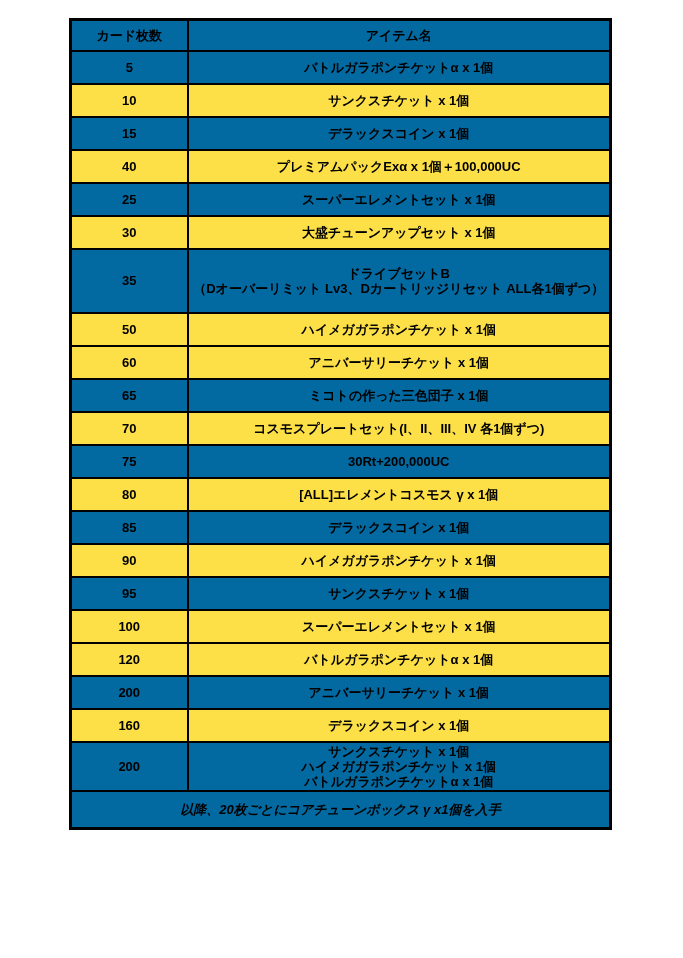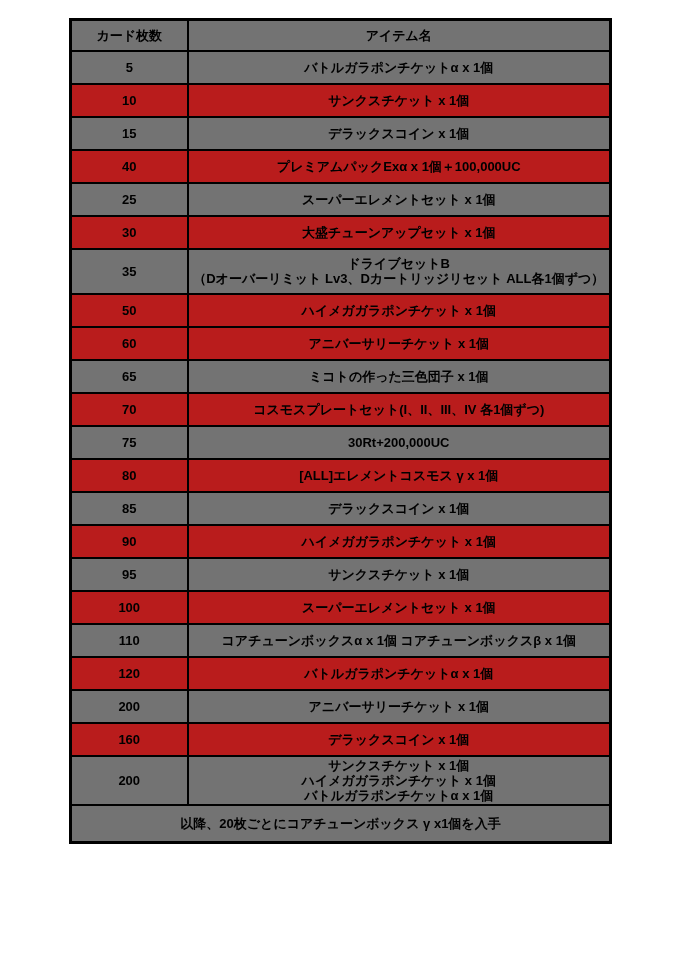"カード枚数" .reward-table th, .reward-table td { background: #737373 -> #0369a1 }
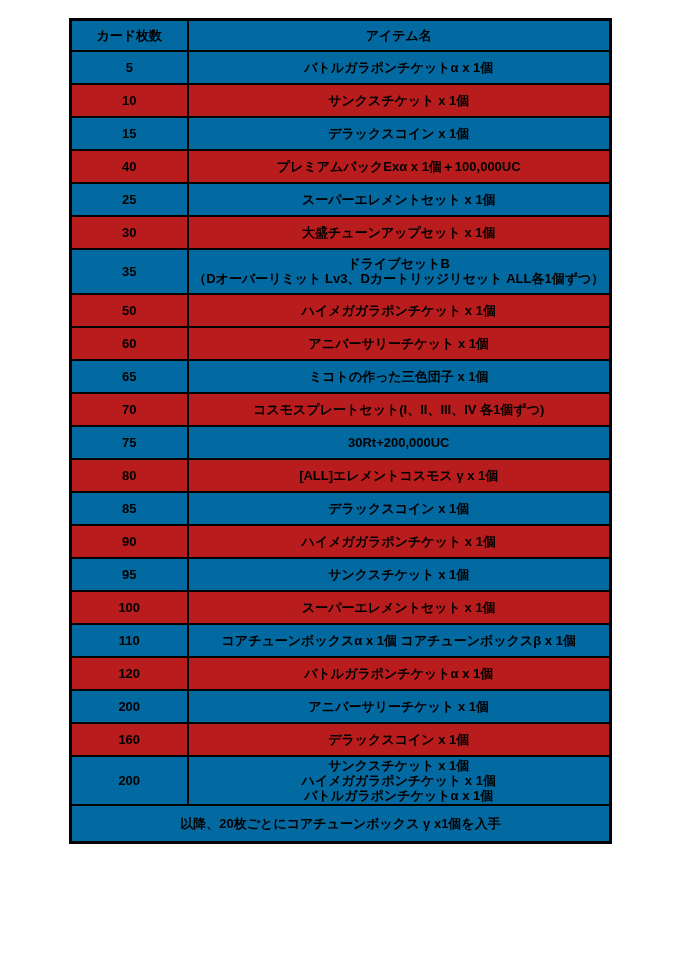"10" .reward-table tbody tr.highlight td { background: #b91c1c -> #fde047 }
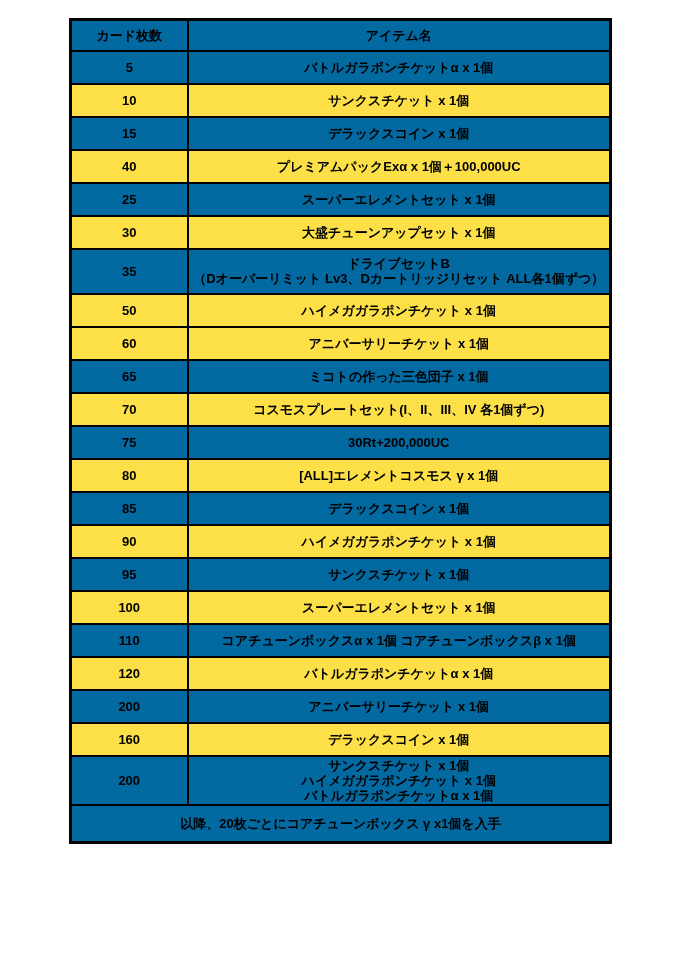"35" .reward-table tbody tr:nth-child(7) { height: 45px -> 64px }
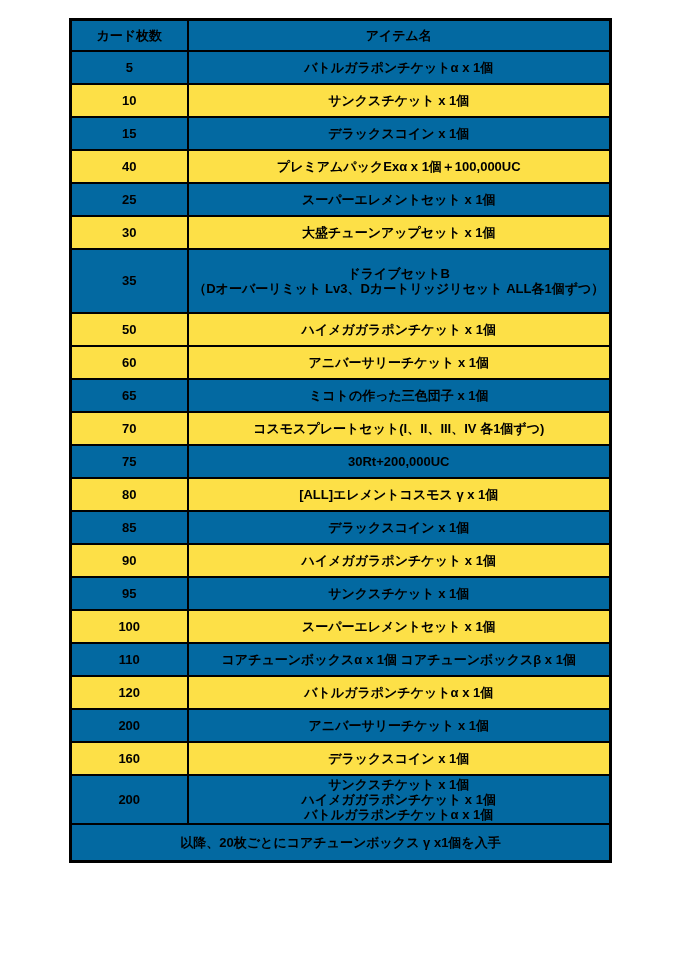"110" tr { html: <tr> <td>110</td> <td>コアチューンボックスα x 1個 コアチューンボックスβ x 1個</td> </tr> -> none }
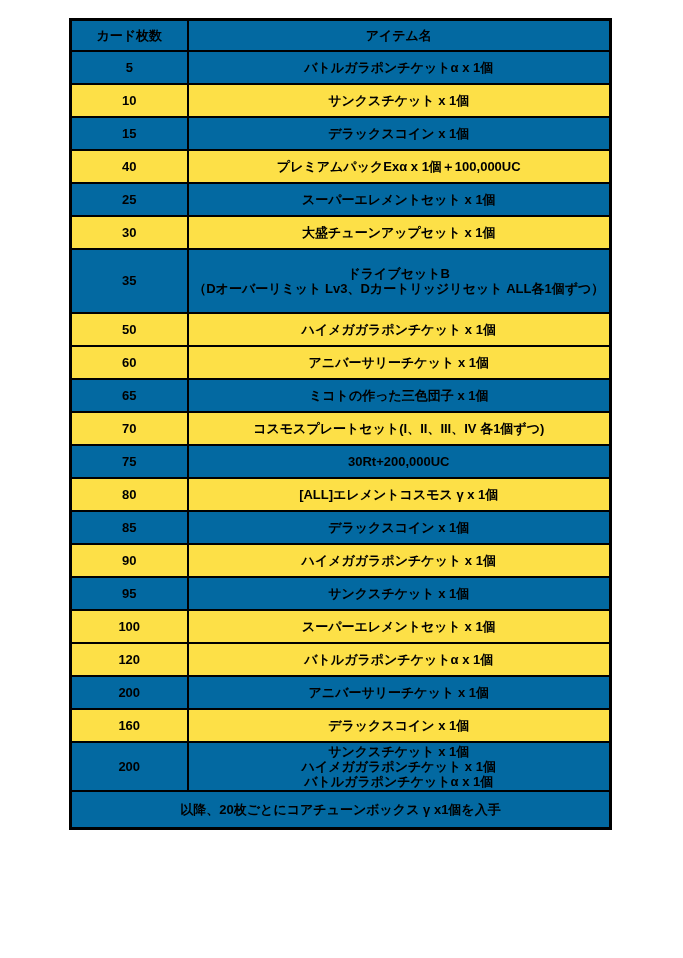"以降、20枚ごとにコアチューンボックス γ x1個を入手" .reward-table tfoot tr { font-style: none -> italic }
